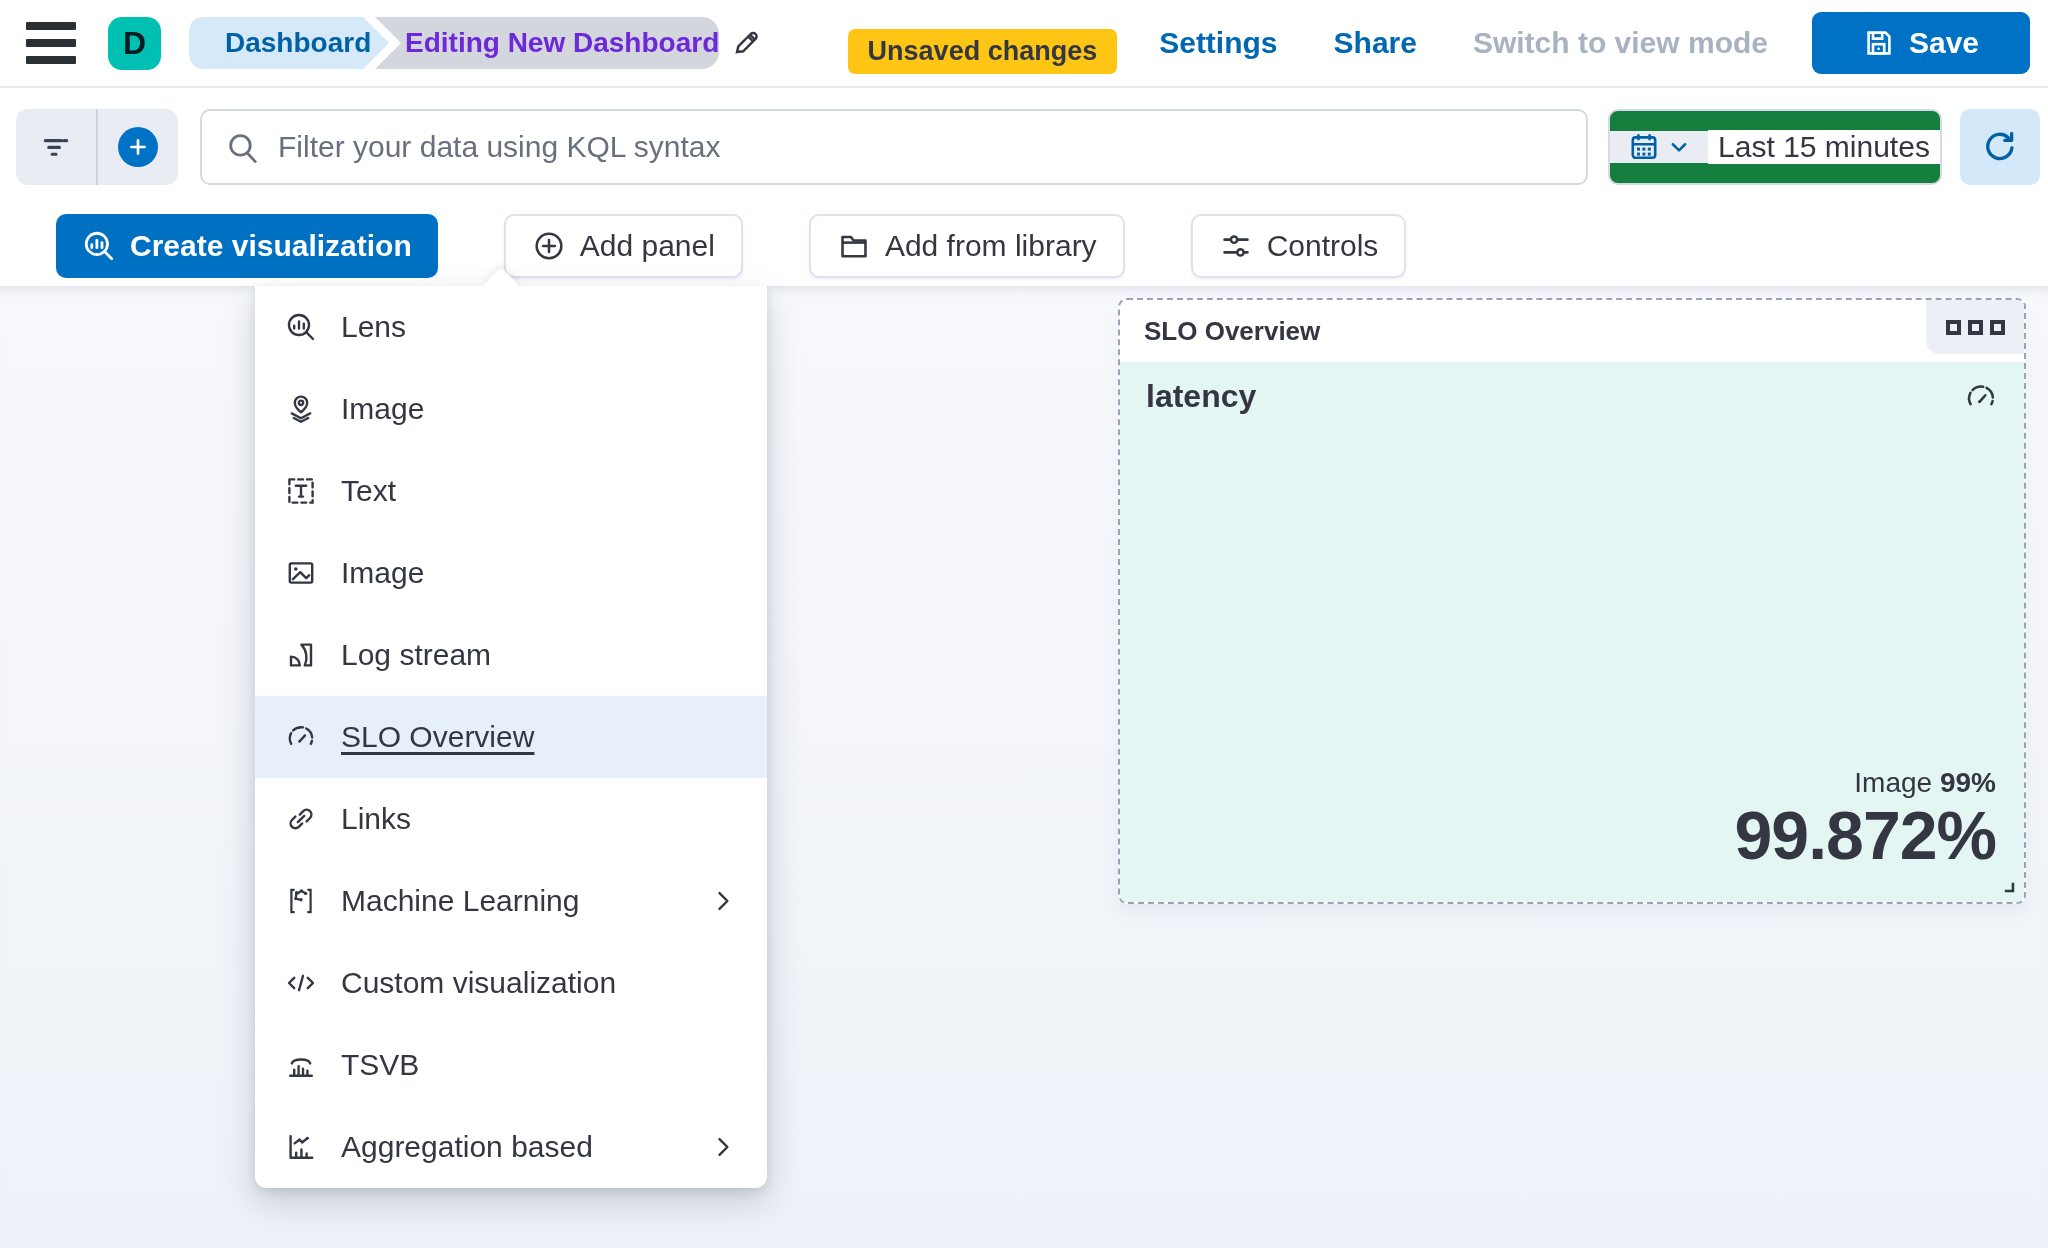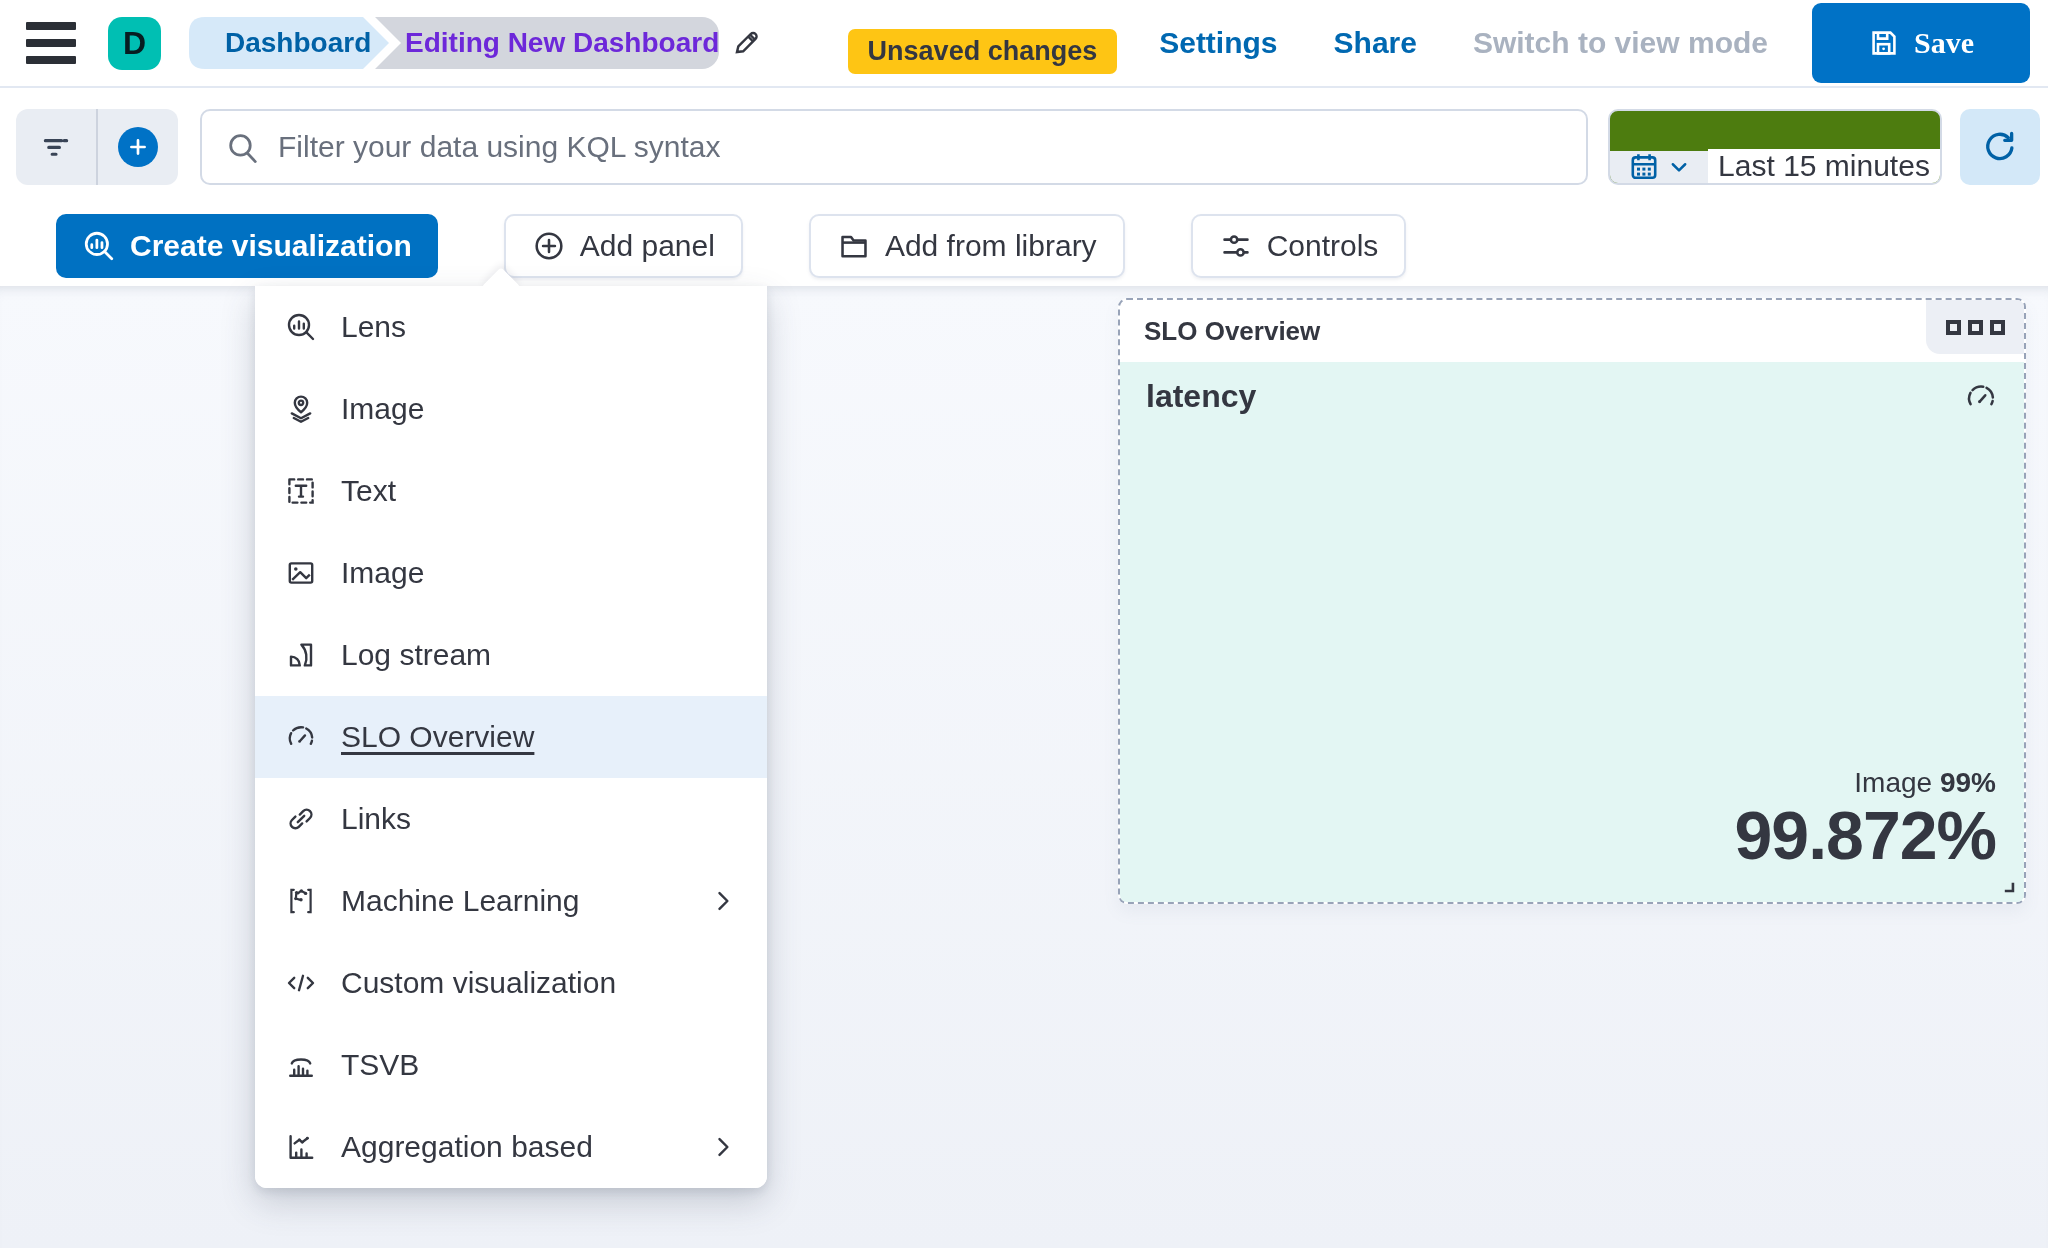"Save" .save-button { font-family: Liberation Serif, serif -> Liberation Sans, sans-serif; height: 80px -> 62px }
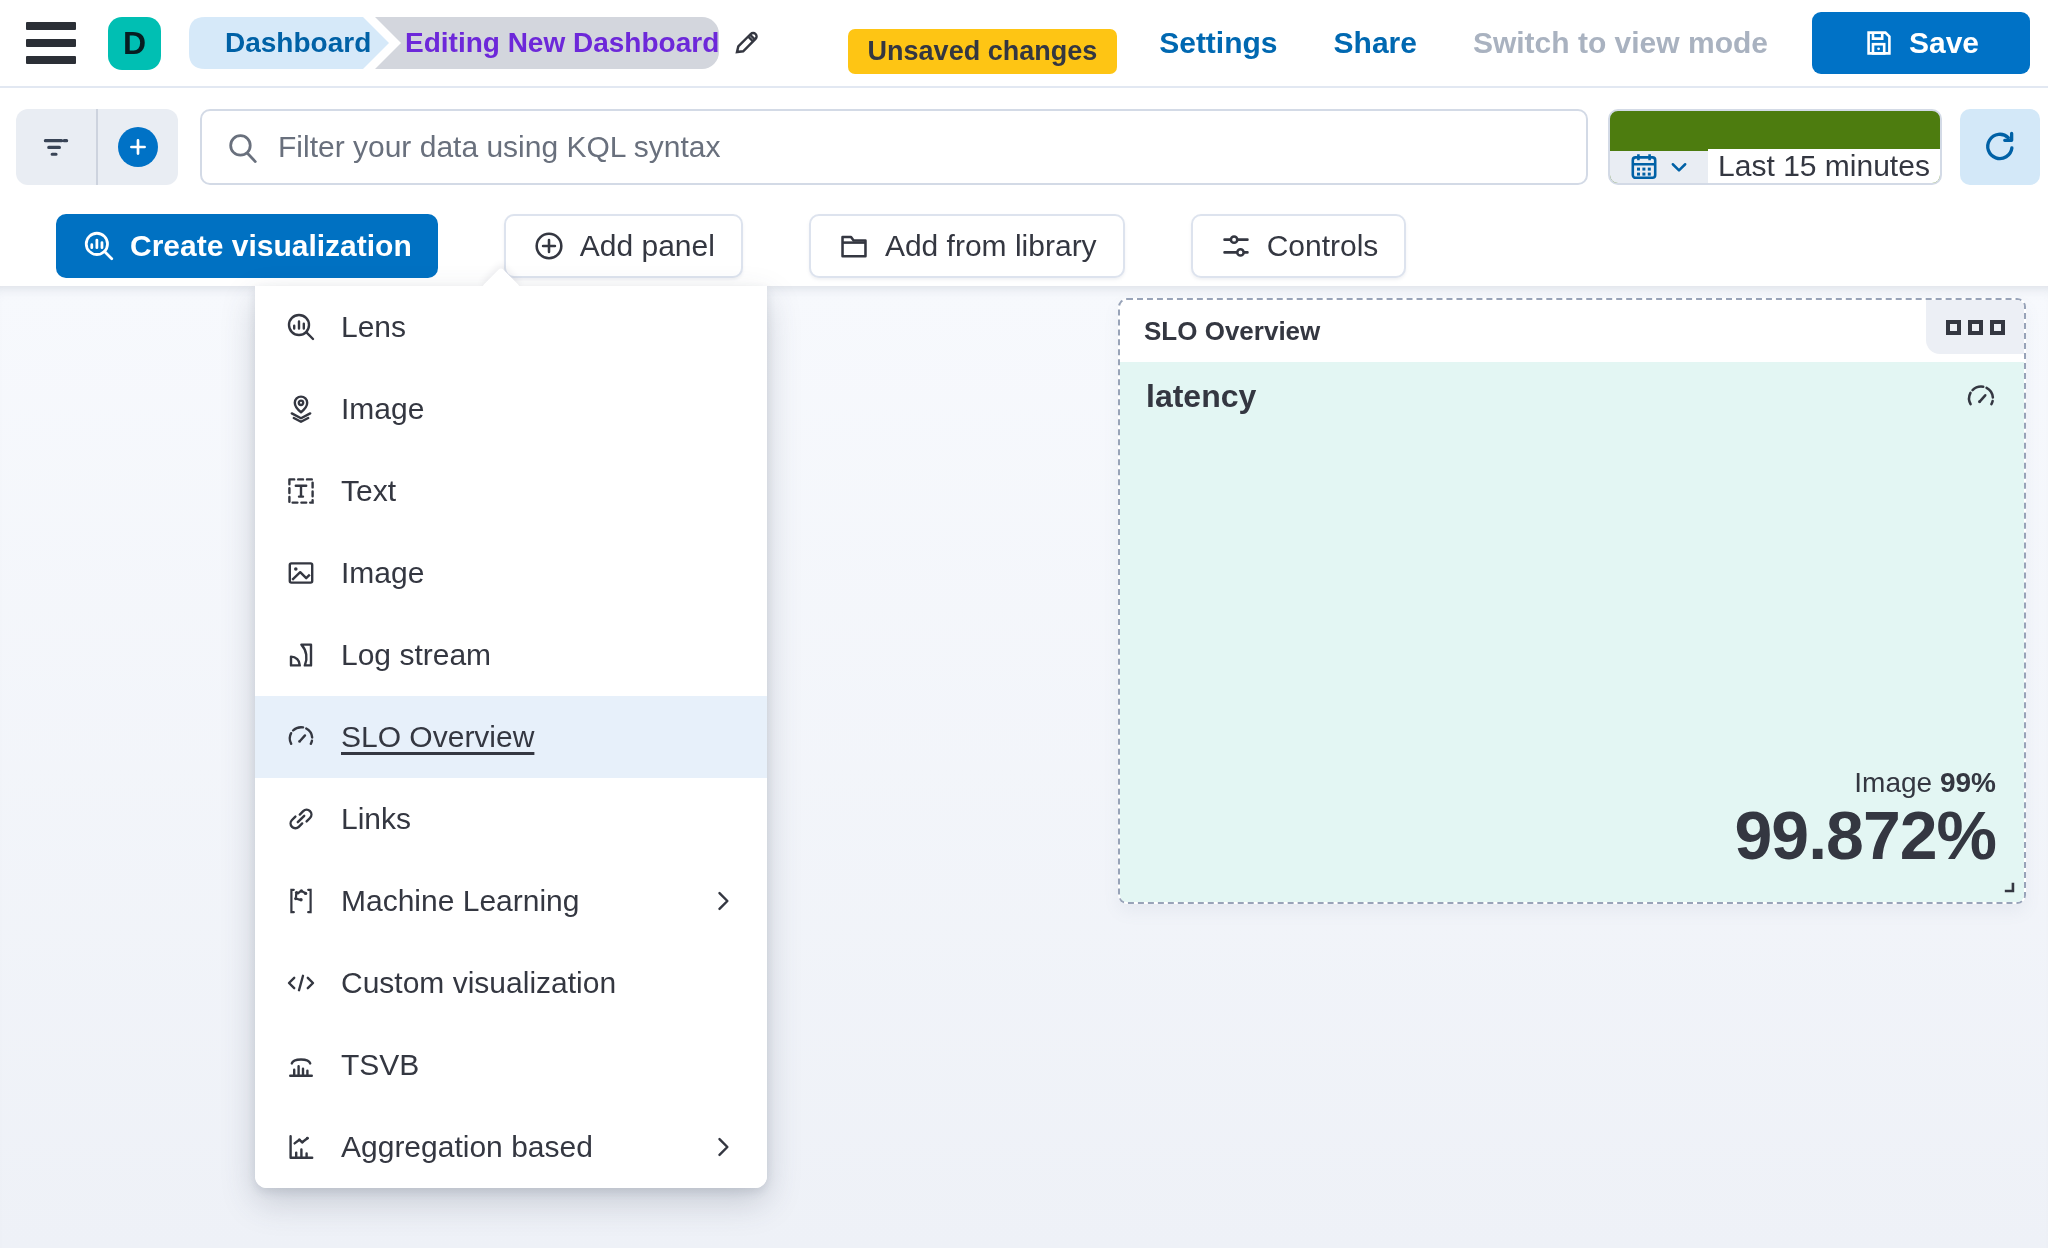"Last 15 minutes" .datepicker { align-items: flex-end -> center; background: #4d7c0f -> #15803d }
